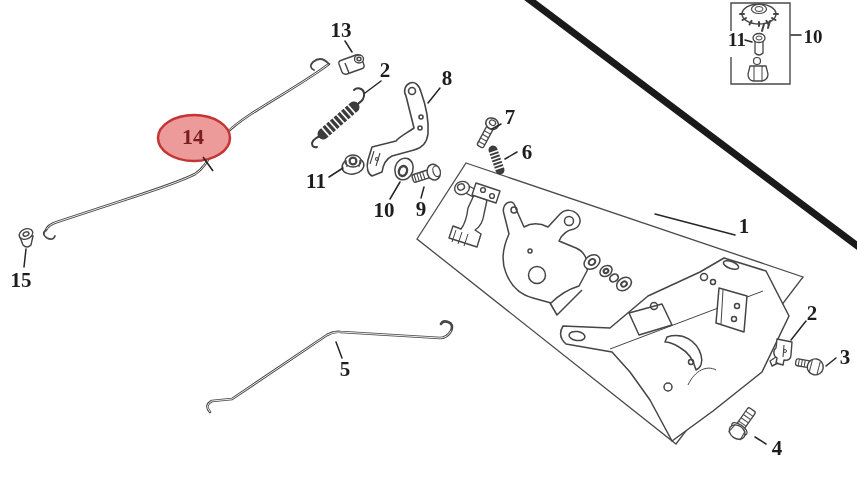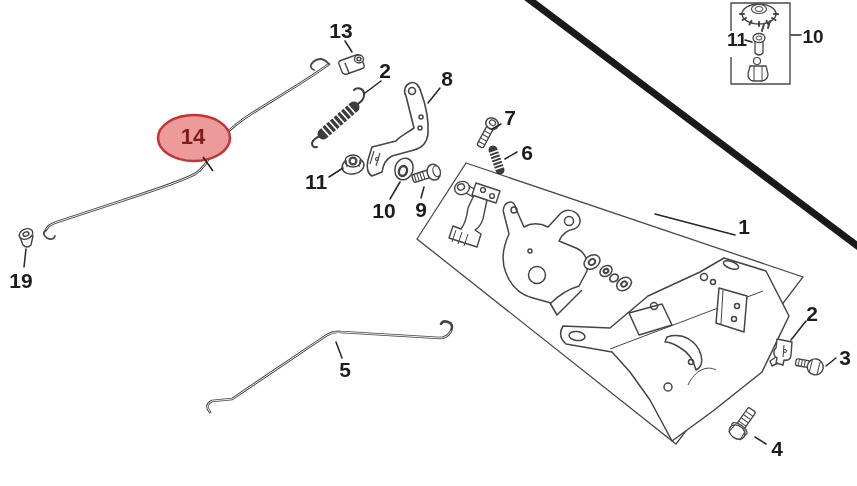"13" .callout { font-family: Liberation Sans, sans-serif -> Liberation Serif, serif }
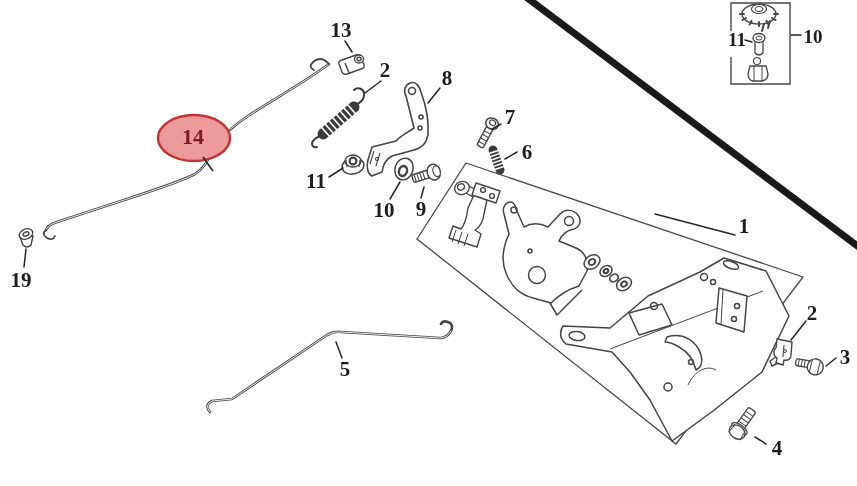"19" div.callout { text: 19 -> 15 }
